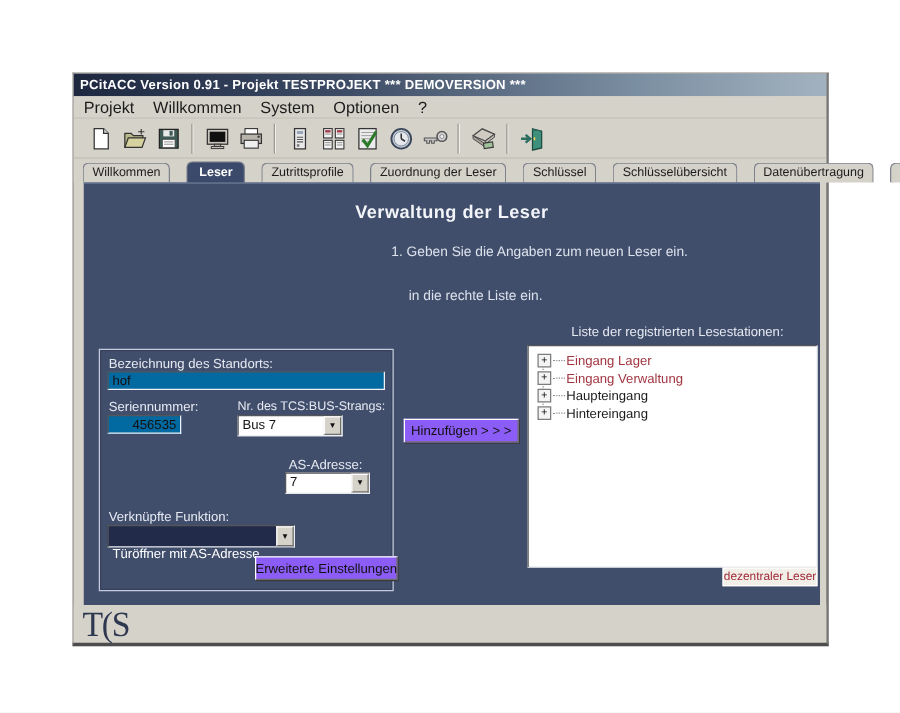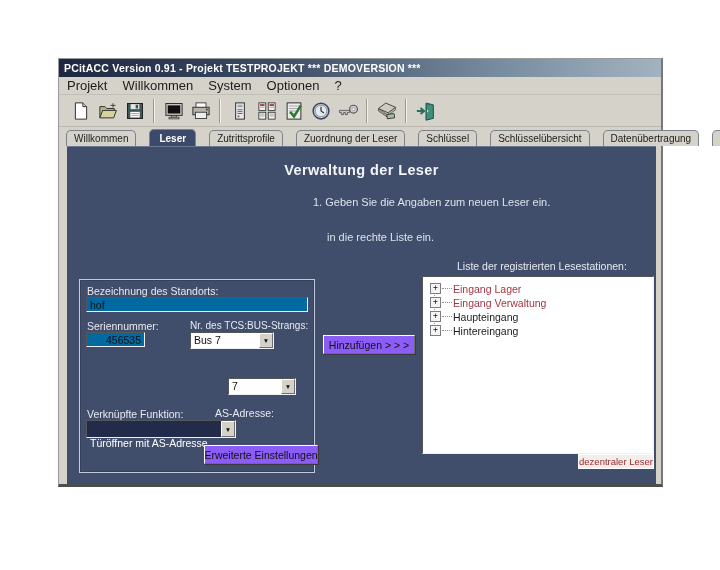"AS-Adresse:" div.flabel { left: 135px -> 151px; margin-top: 41px -> none }
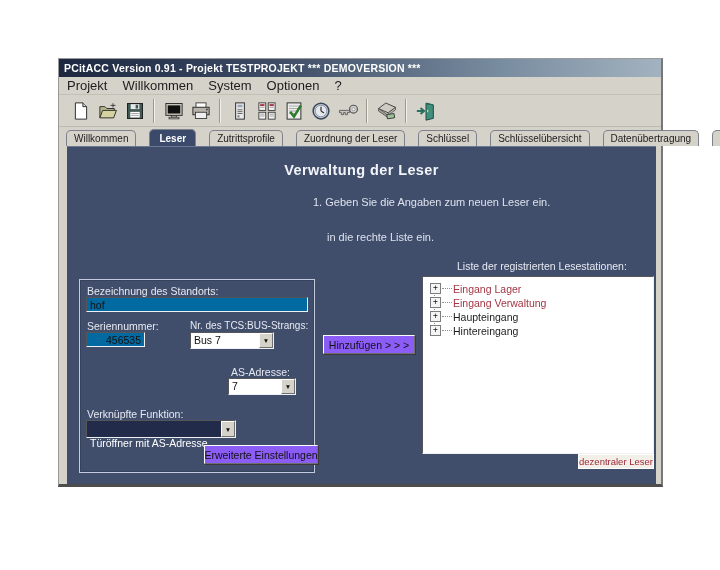"T(S" div.footer { html: none -> <div> <span>T(S</span> </div> }
